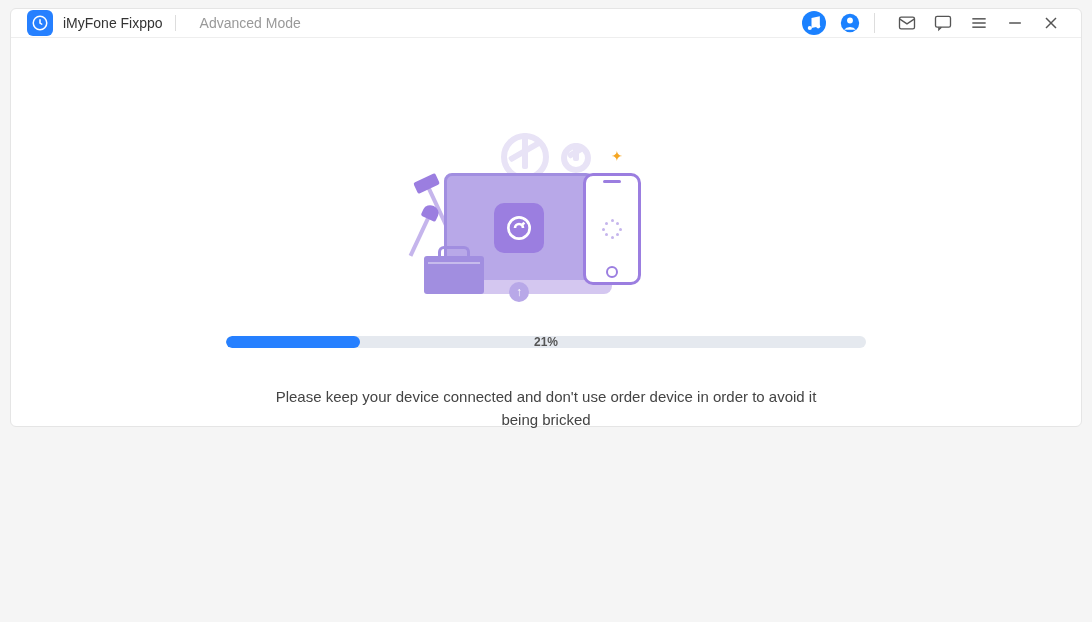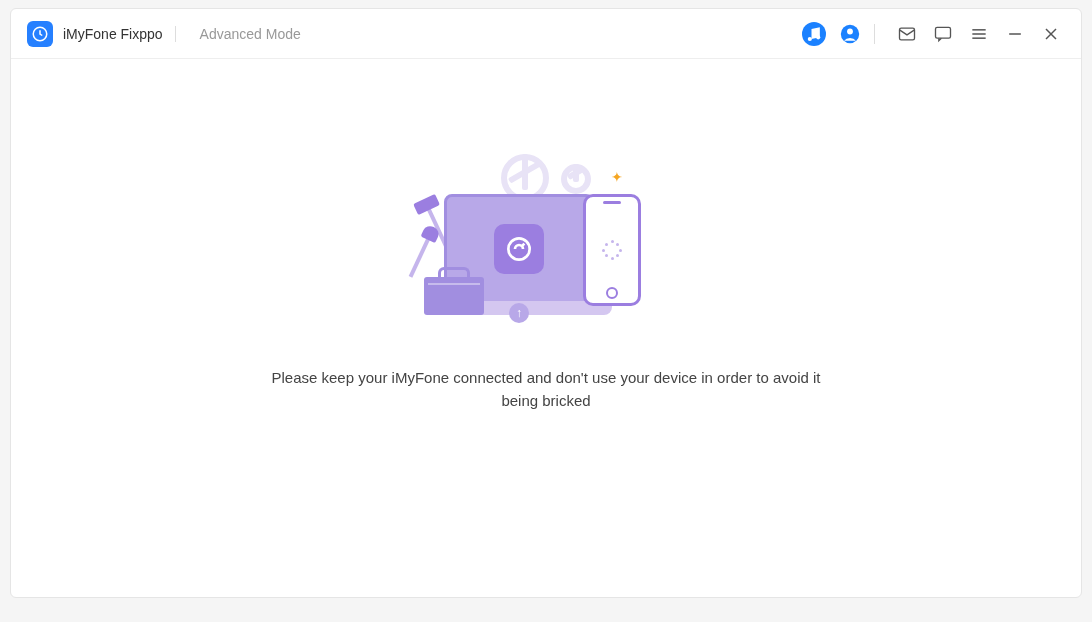"iMyFone Fixppo" .window { height: 590px -> 419px }
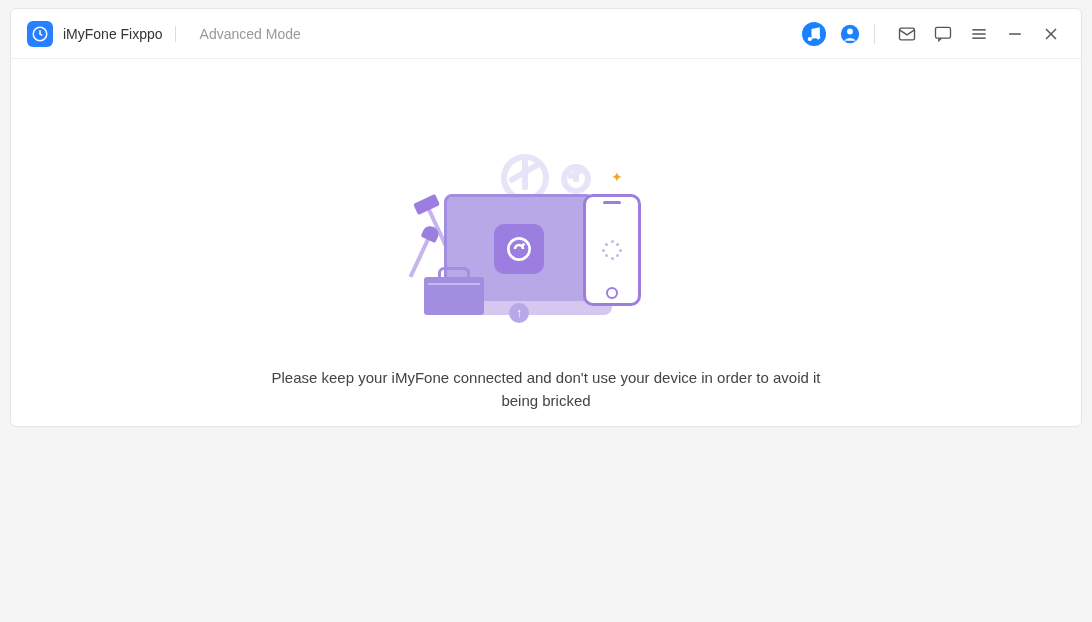"21%" div.progress-container { html: none -> <div> <div> <div></div> </div> <div>21%</div> </div> }
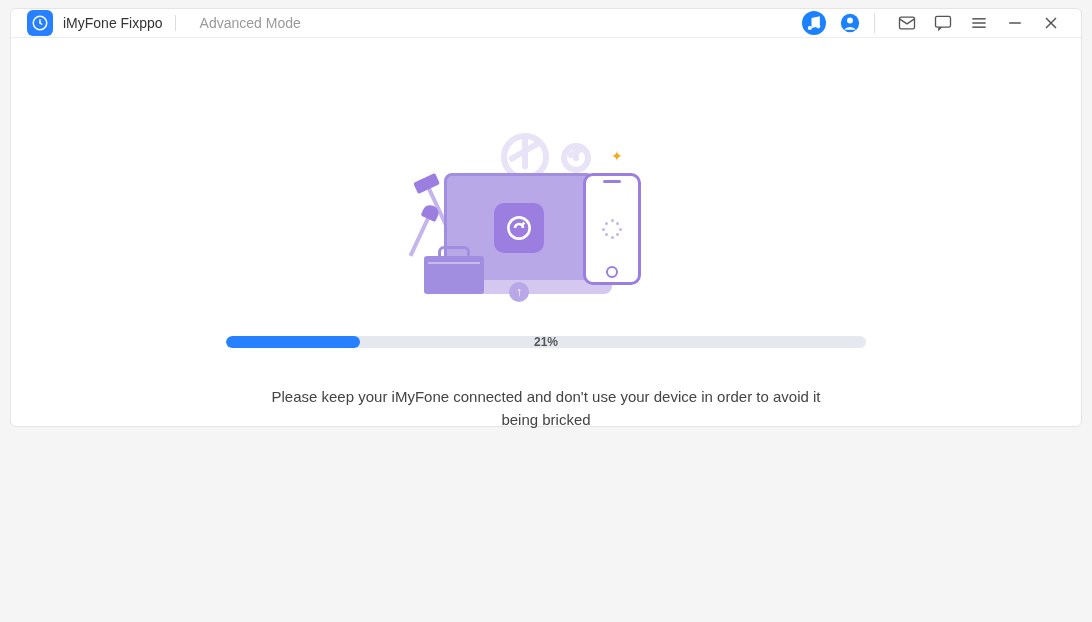"Please keep your iMyFone connected" div.message { text: iMyFone connected and don't use your -> device connected and don't use order }
